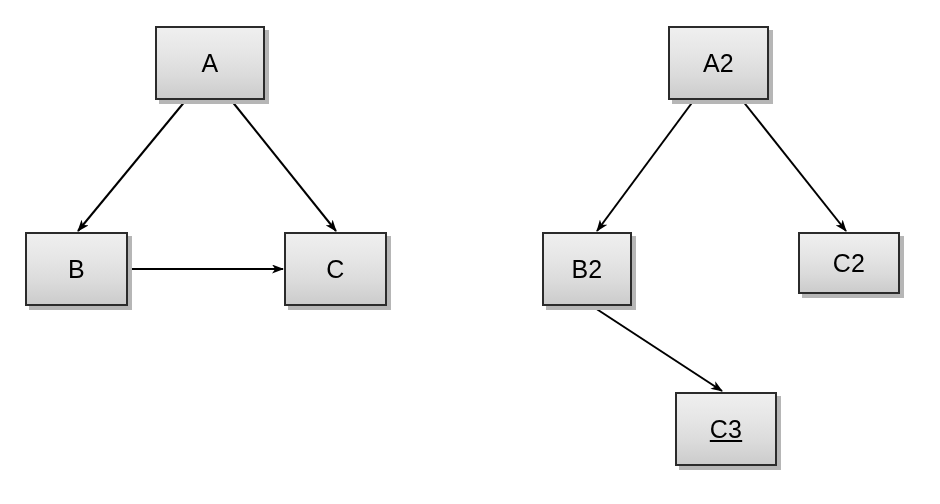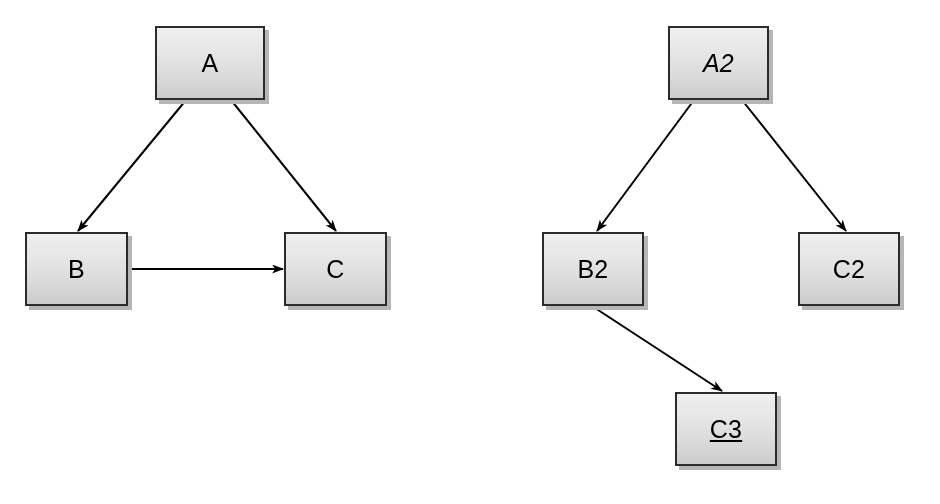"A2" div.node { font-style: italic -> none }
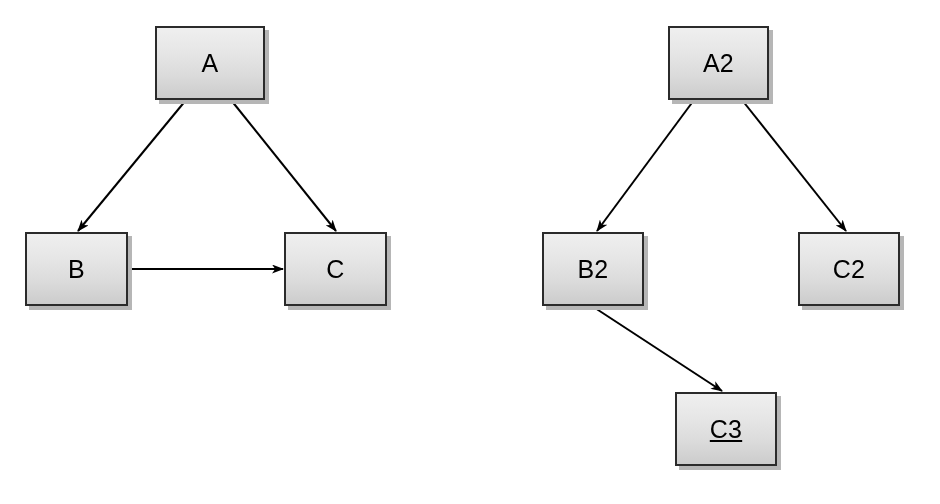"B2" div.node { width: 102px -> 90px }
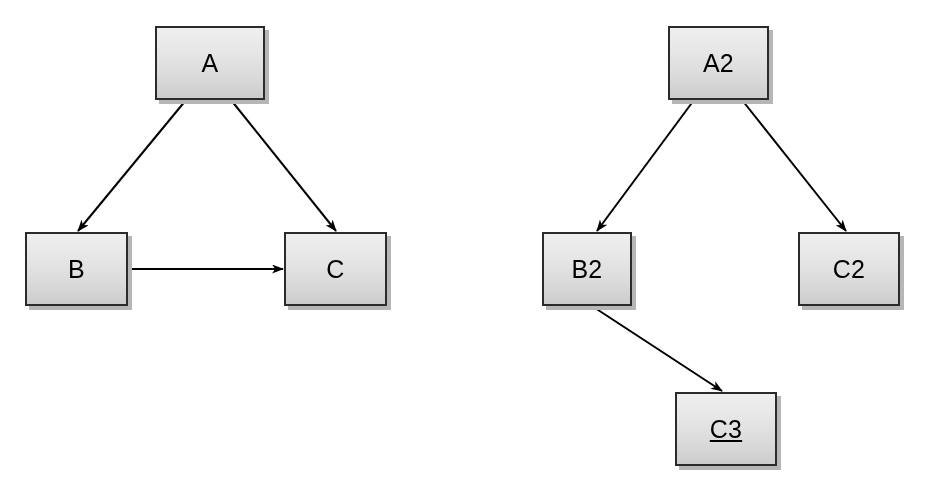"C2" div.node { height: 74px -> 62px }
